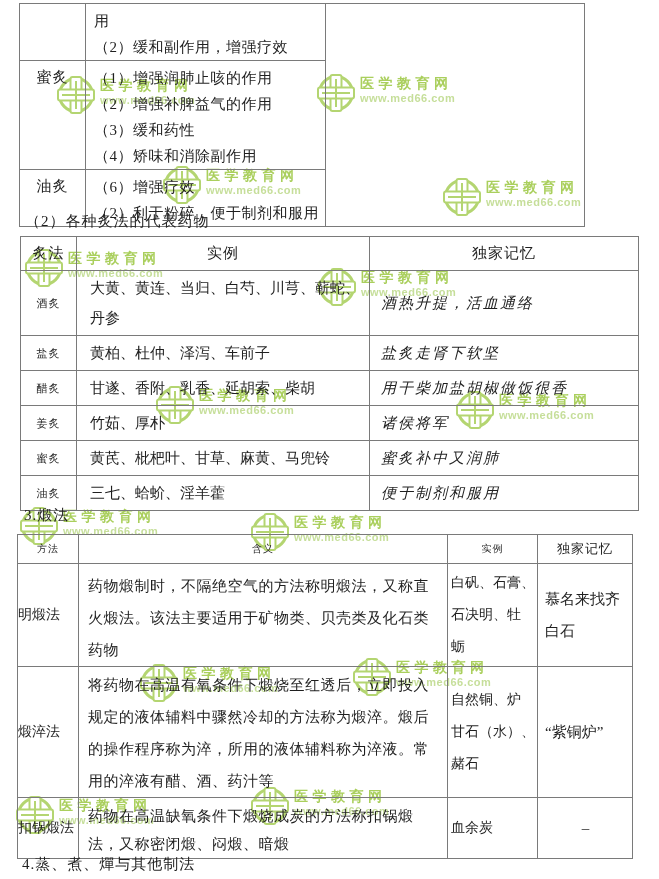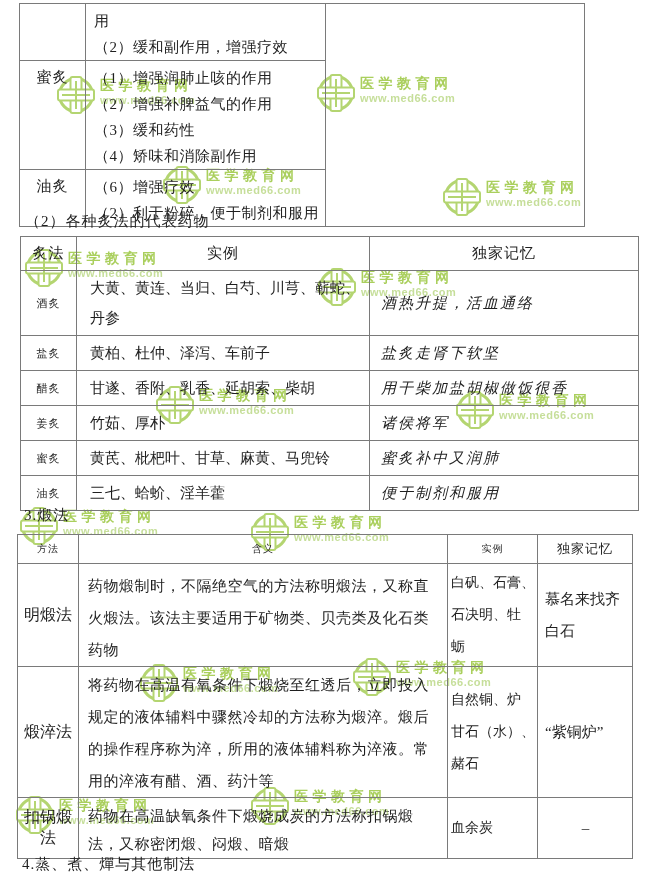"明煅法" .t3 td.m3 { font-size: 16px -> 14px; text-align: center -> none }
